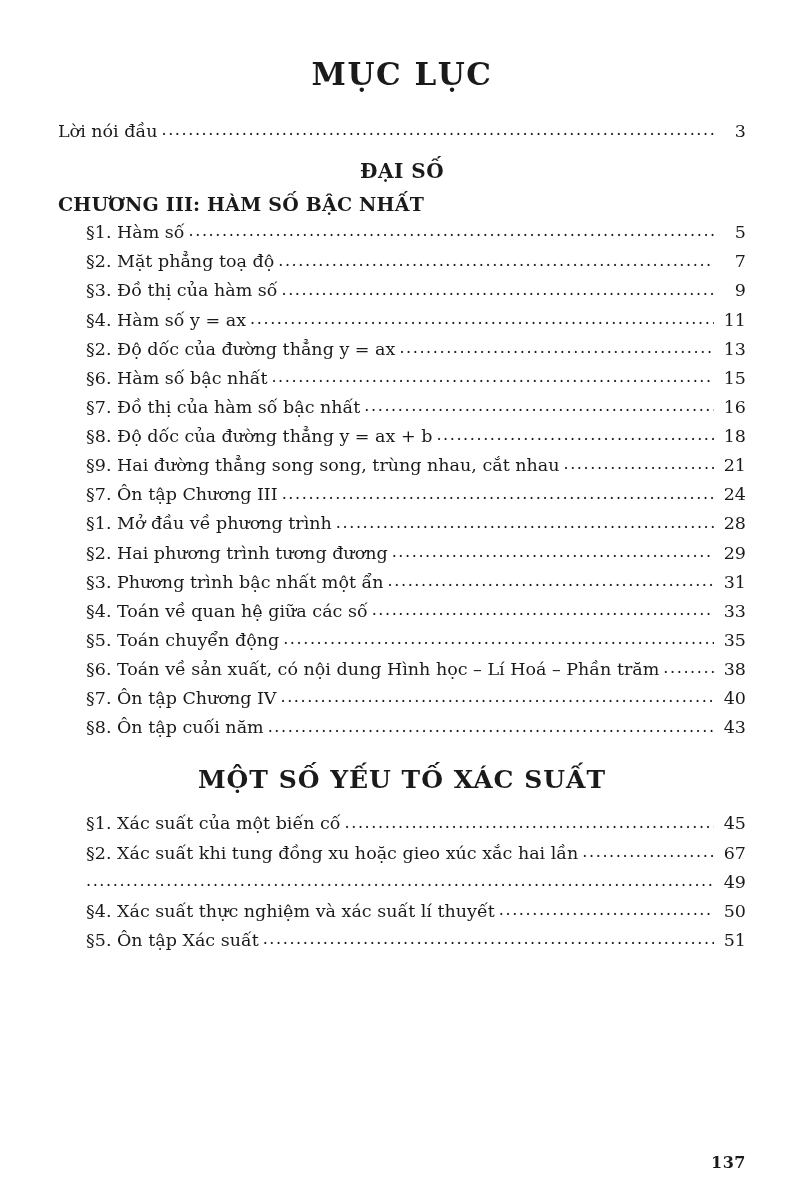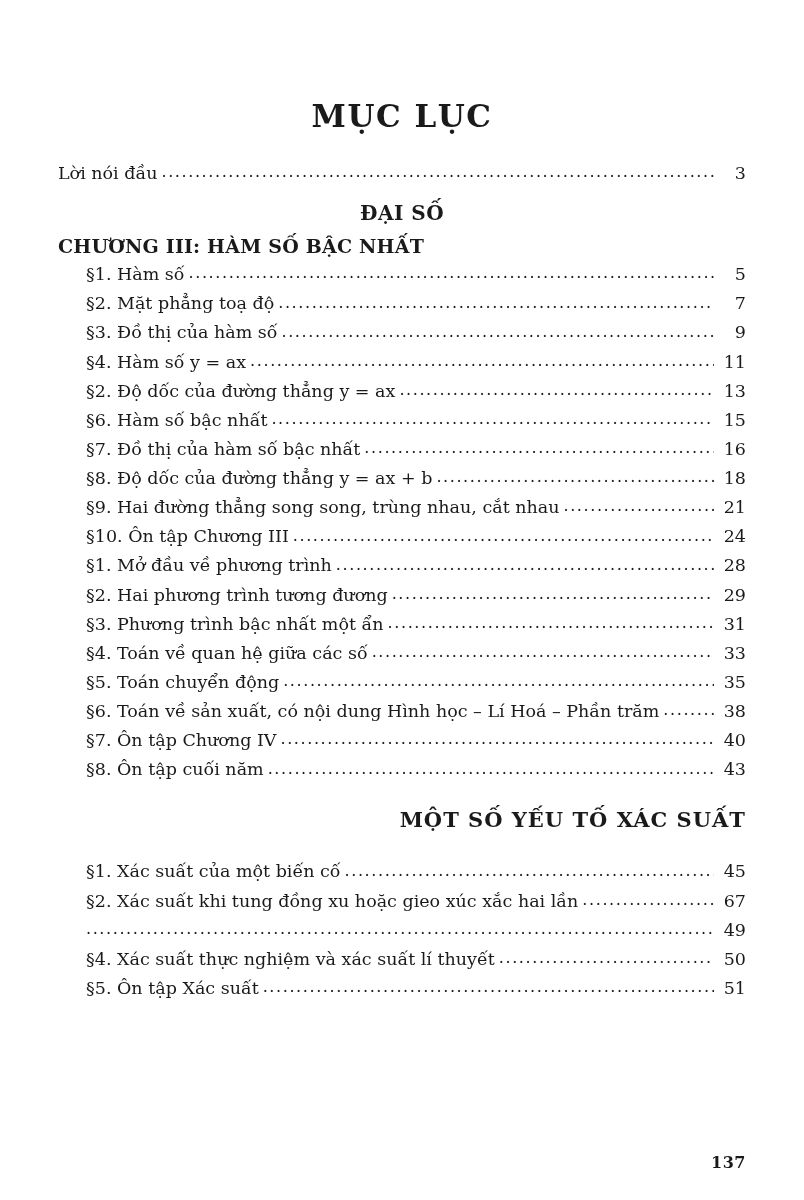"MỤC LỤC" .page { padding: 88px 58px 0 58px -> 46px 58px 0 58px }
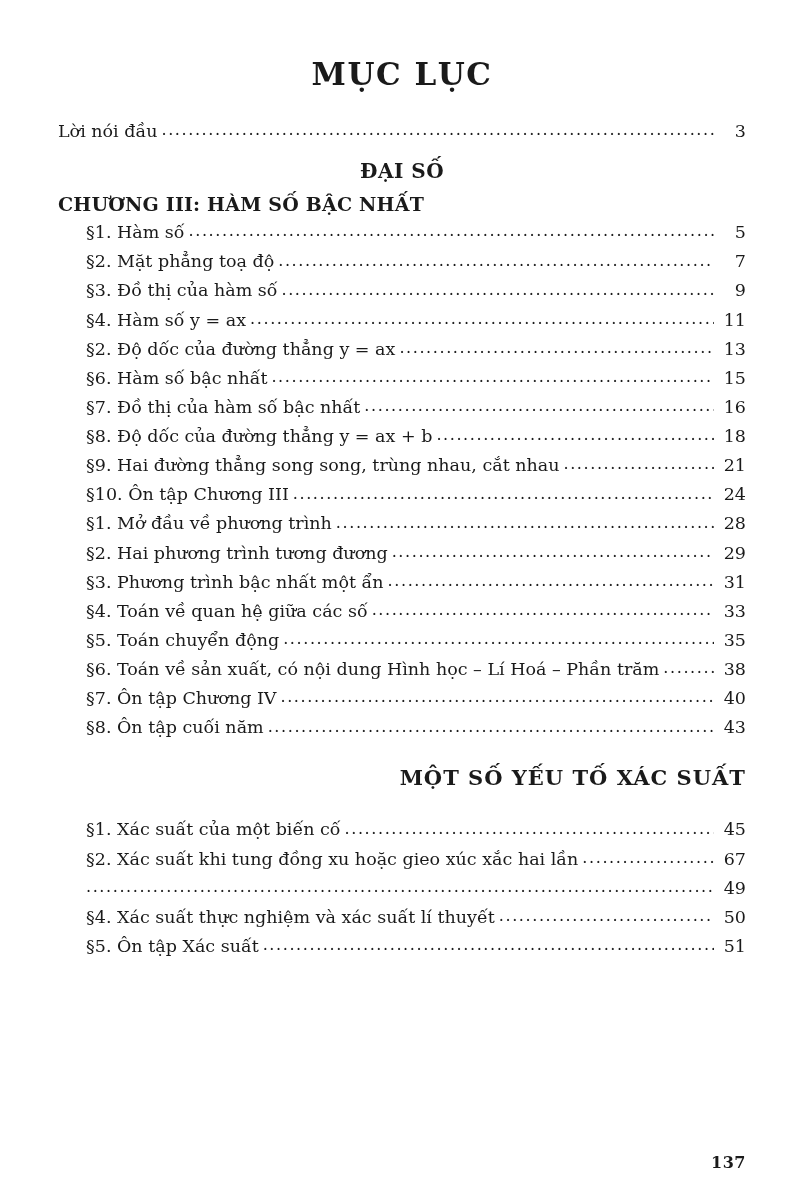"§10. Ôn tập Chương III" span.toc-label { text: 10 -> 7 }
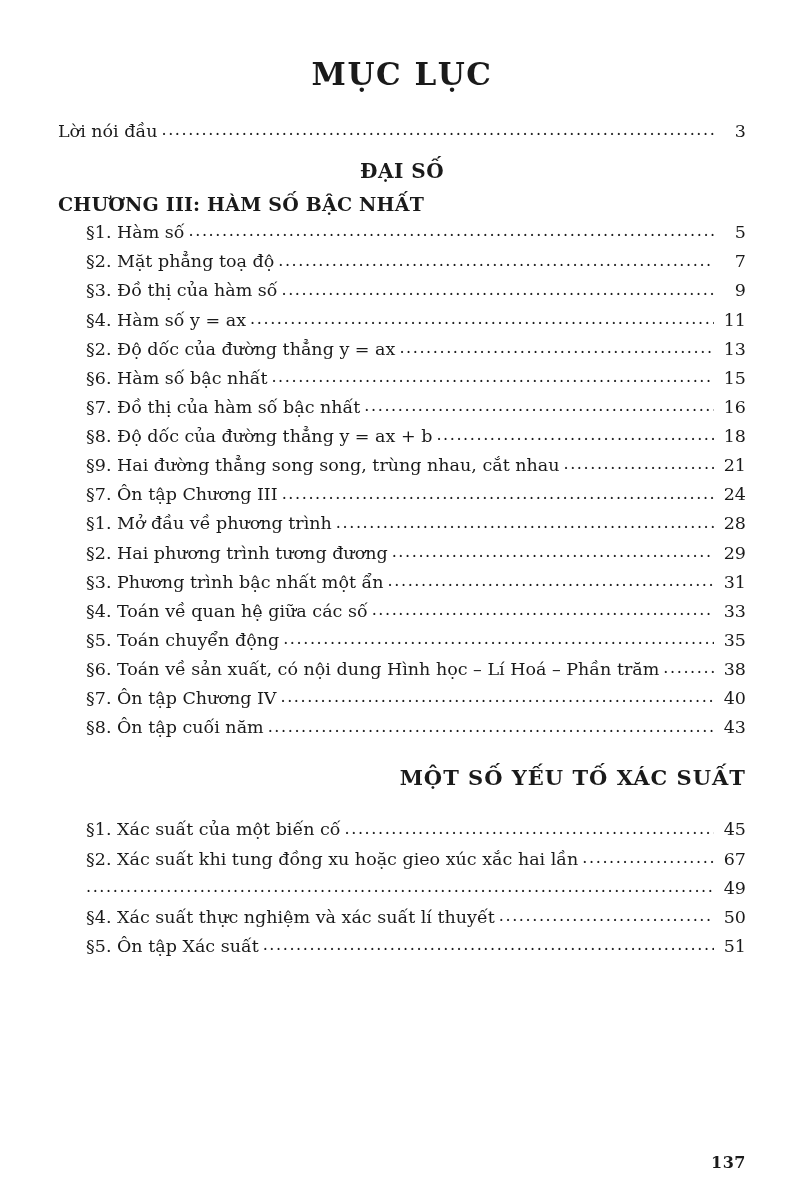"MỘT SỐ YẾU TỐ XÁC" .section-heading.big { font-size: 21px -> 25px; margin: 24px 0 26px 0 -> 24px 0 16px 0; text-align: right -> none }
